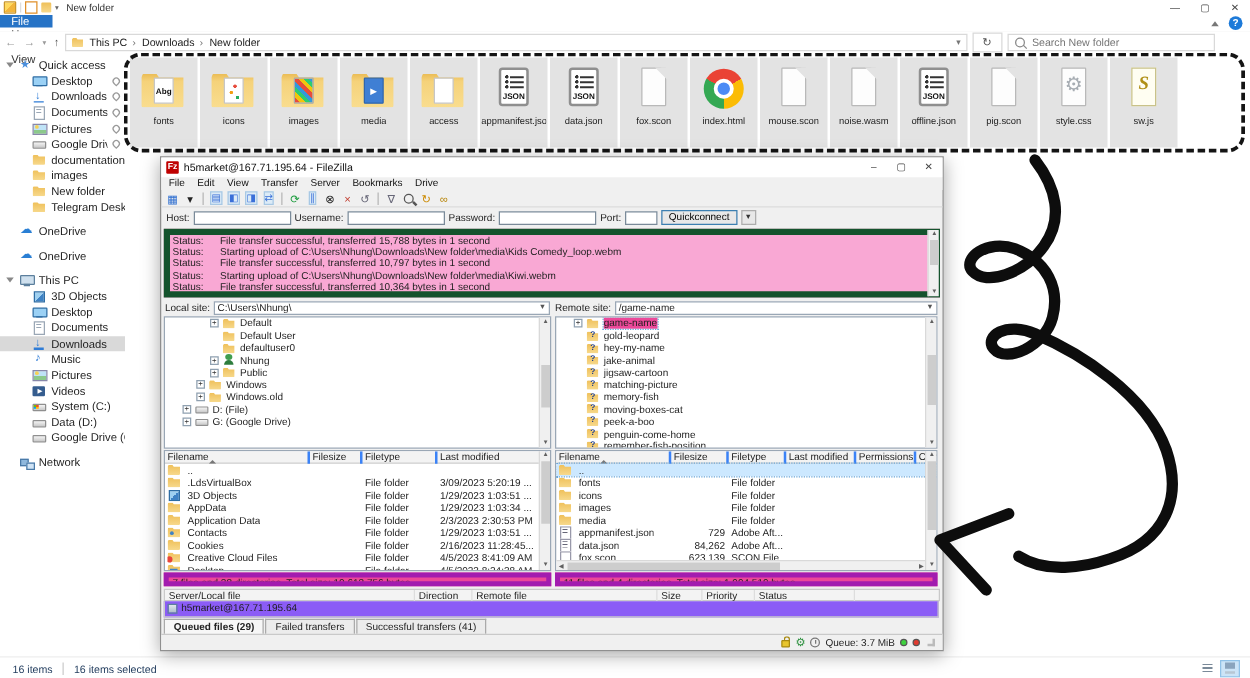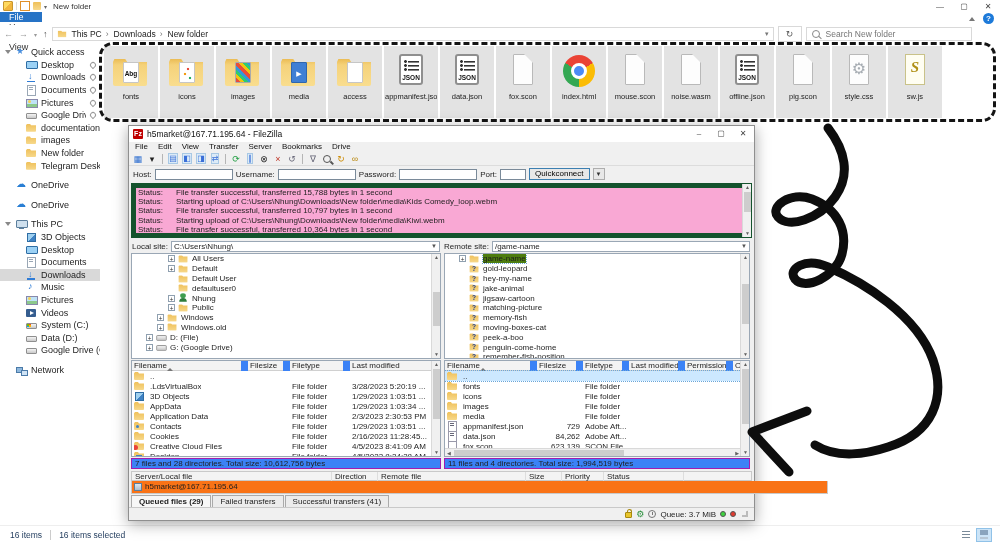"All Users" div.trow { html: <div> <span>+</span> <span></span> <span>All Users</span> </div> -> none }
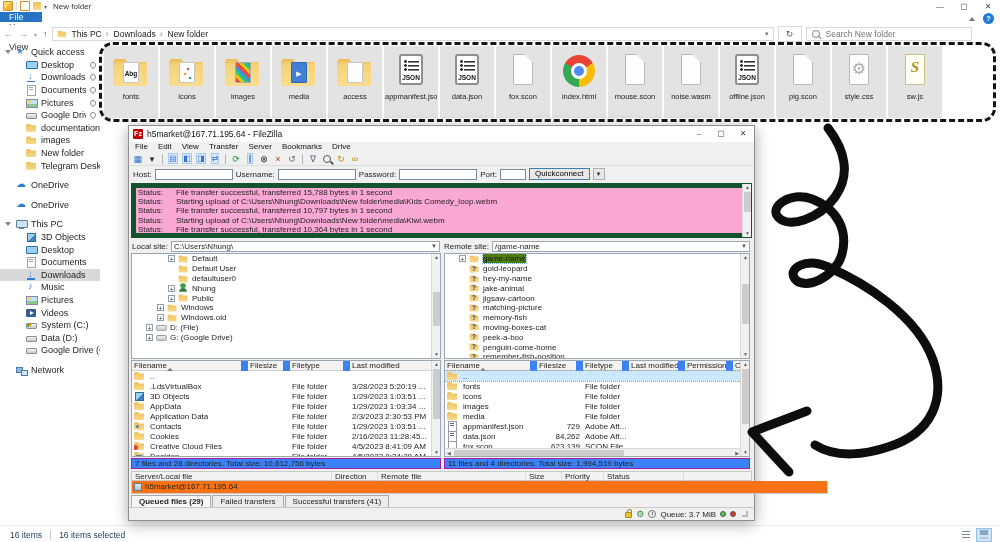"game-name" .trow.sel .tlab { background: #4d7c0f -> #ec4899 }
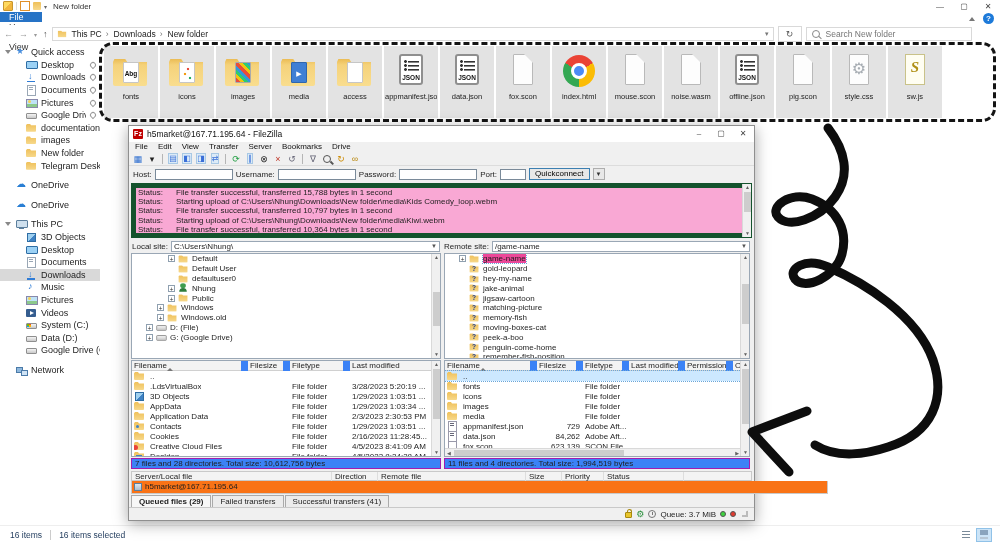"Filename" .fhead span { border-right: 7px solid #3b82f6 -> 2px solid #3b82f6 }
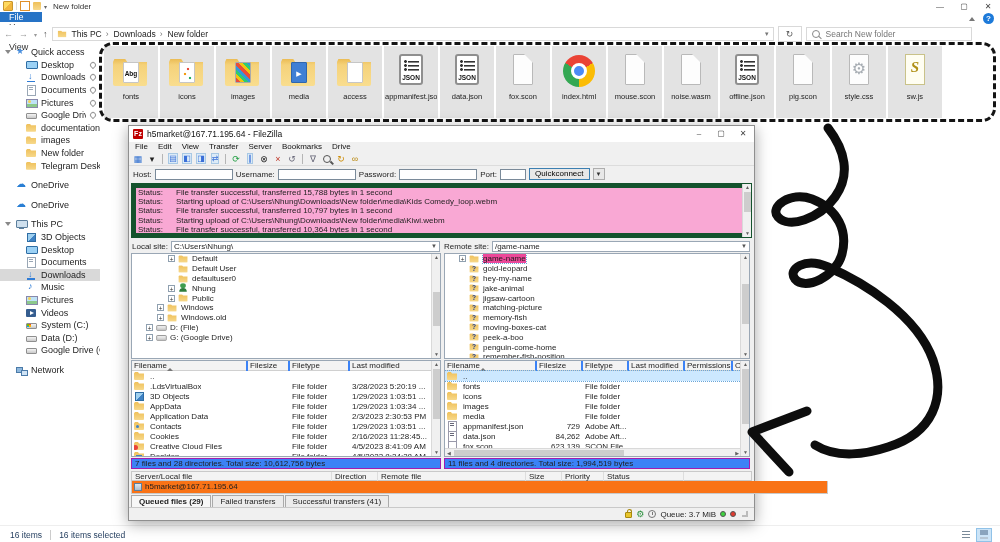"3/28/2023 5:20:19 ..." span.lc4 { text: 3/28/2023 -> 3/09/2023 }
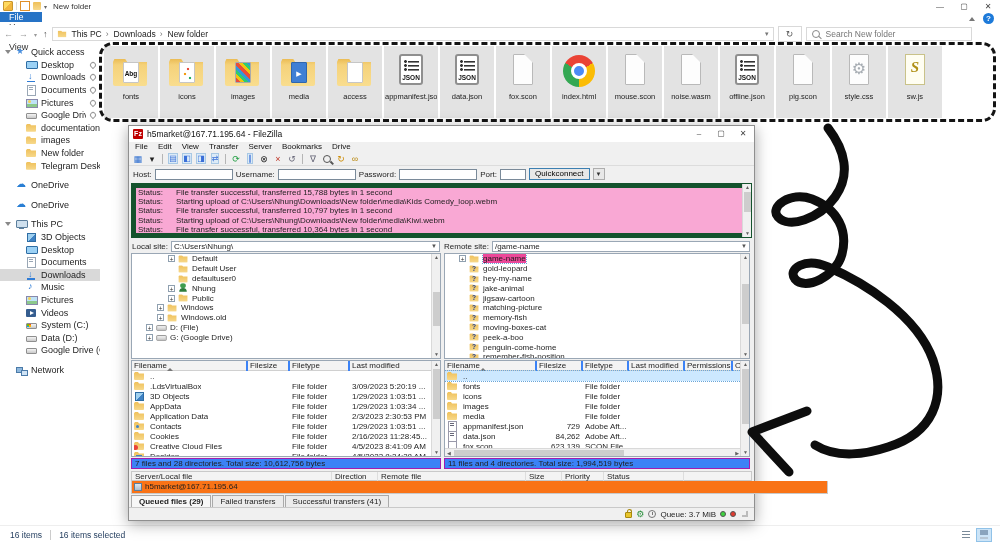"7 files and 28 directories." .dirstat { background: #3b82f6 -> #ec4899; border: 1px solid #a21caf -> 4px solid #a21caf }
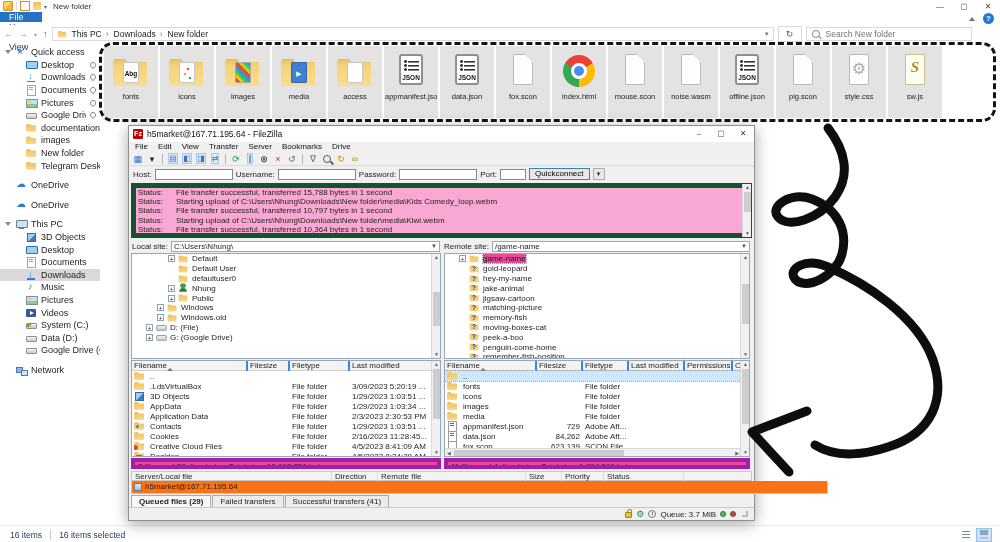"h5market@167.71.195.64" .qlist { background: #f97316 -> #8b5cf6; width: 697px -> 620px }
